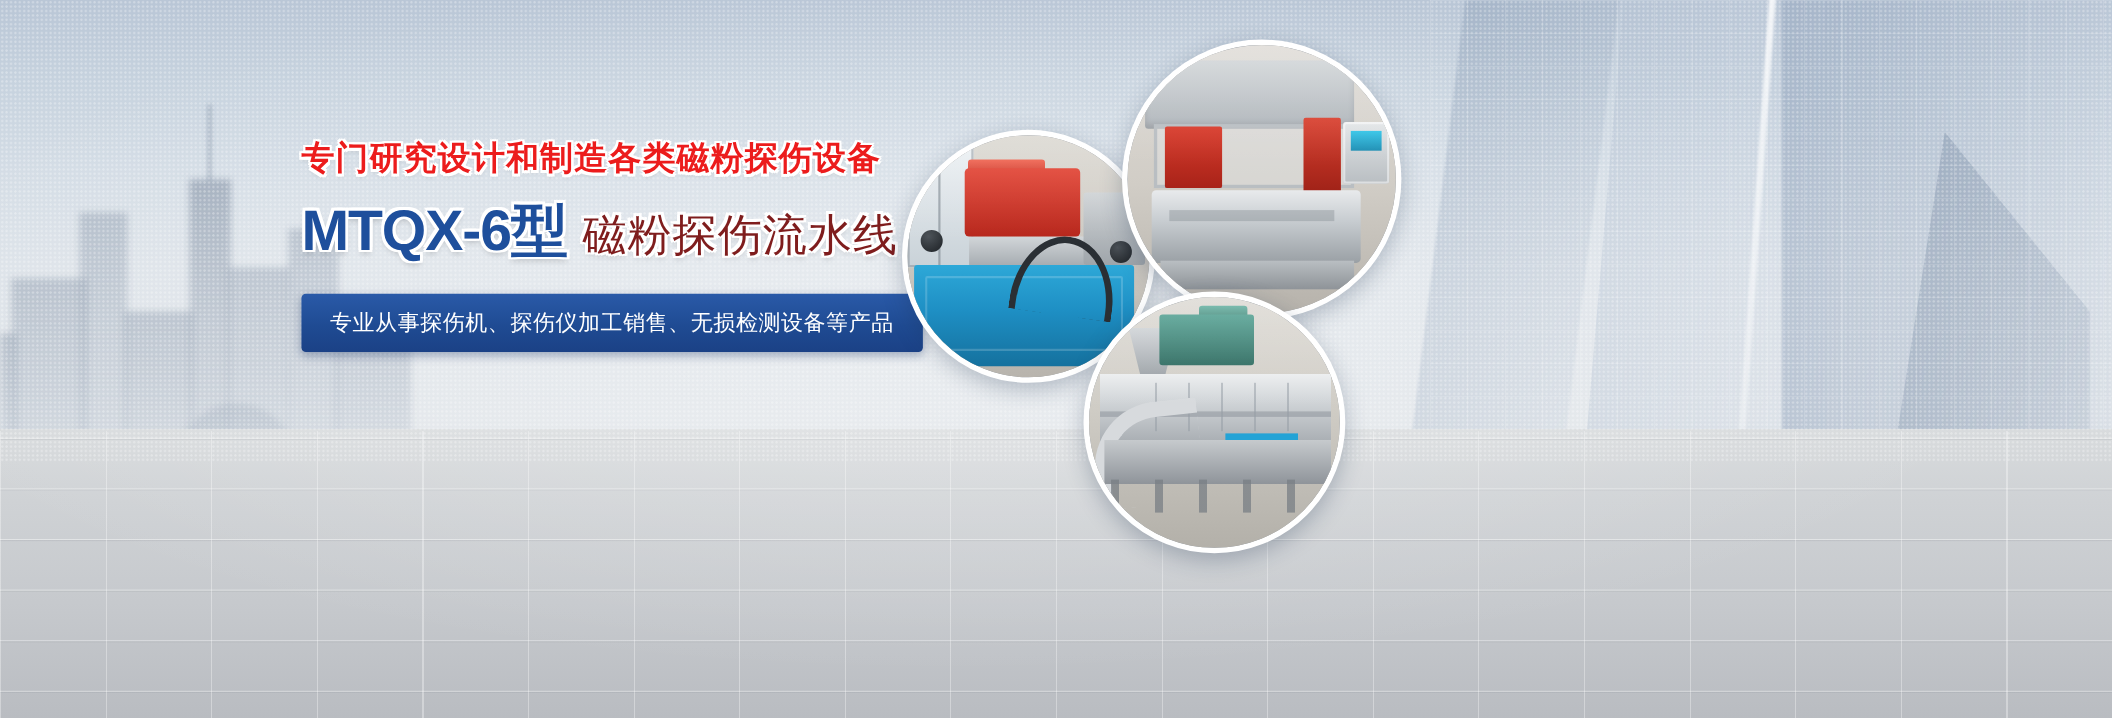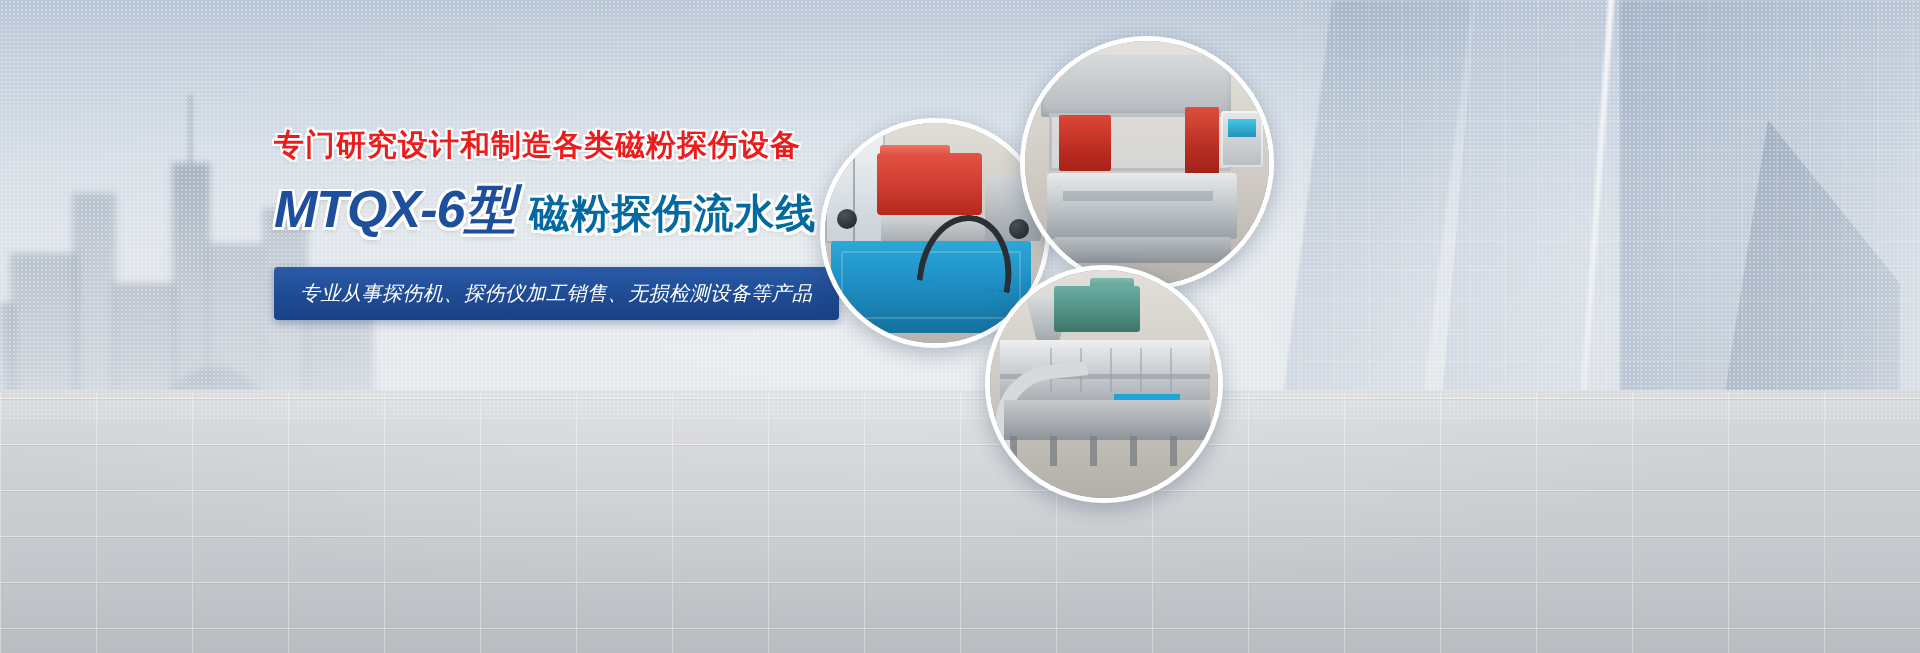"MTQX-6型" .title-code { font-style: italic -> none }
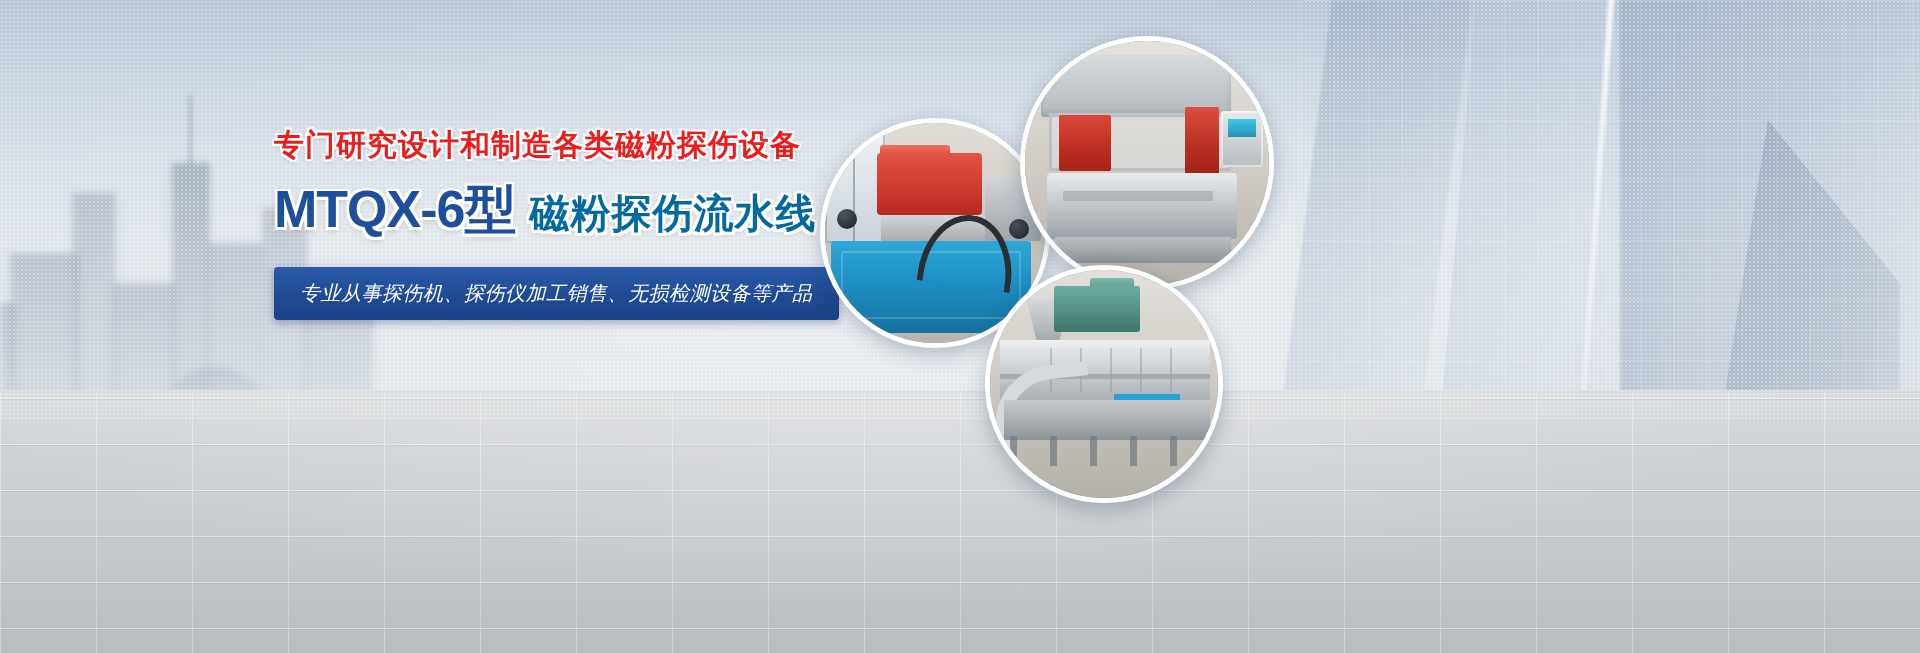"磁粉探伤流水线" .title-zh { color: #0369a1 -> #7f1d1d; font-weight: bold -> normal }
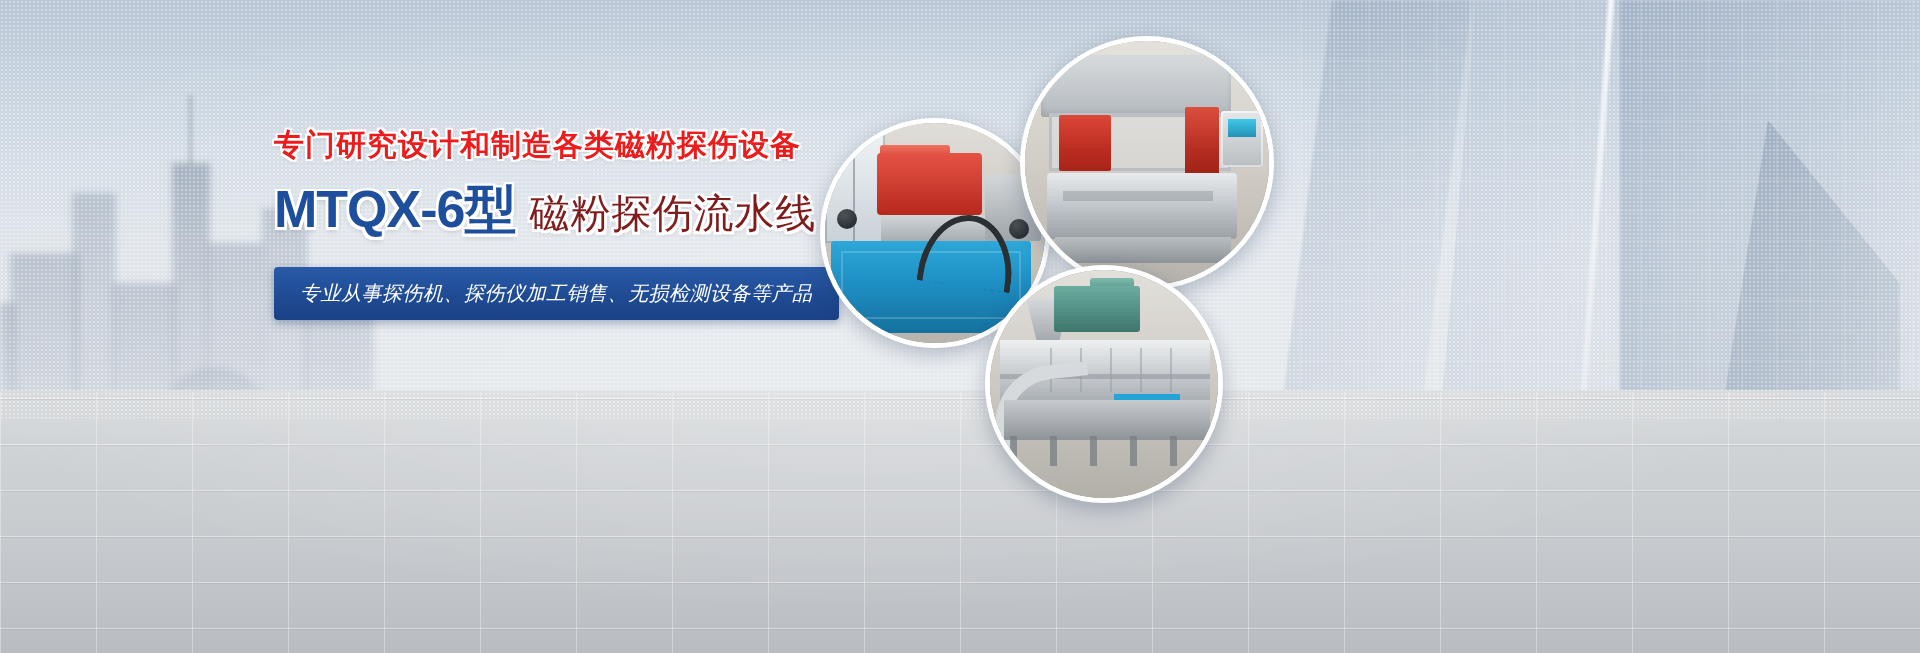"专业从事探伤机、探伤仪加工销售、无损检测设备等产品" .badge { font-style: italic -> none }
